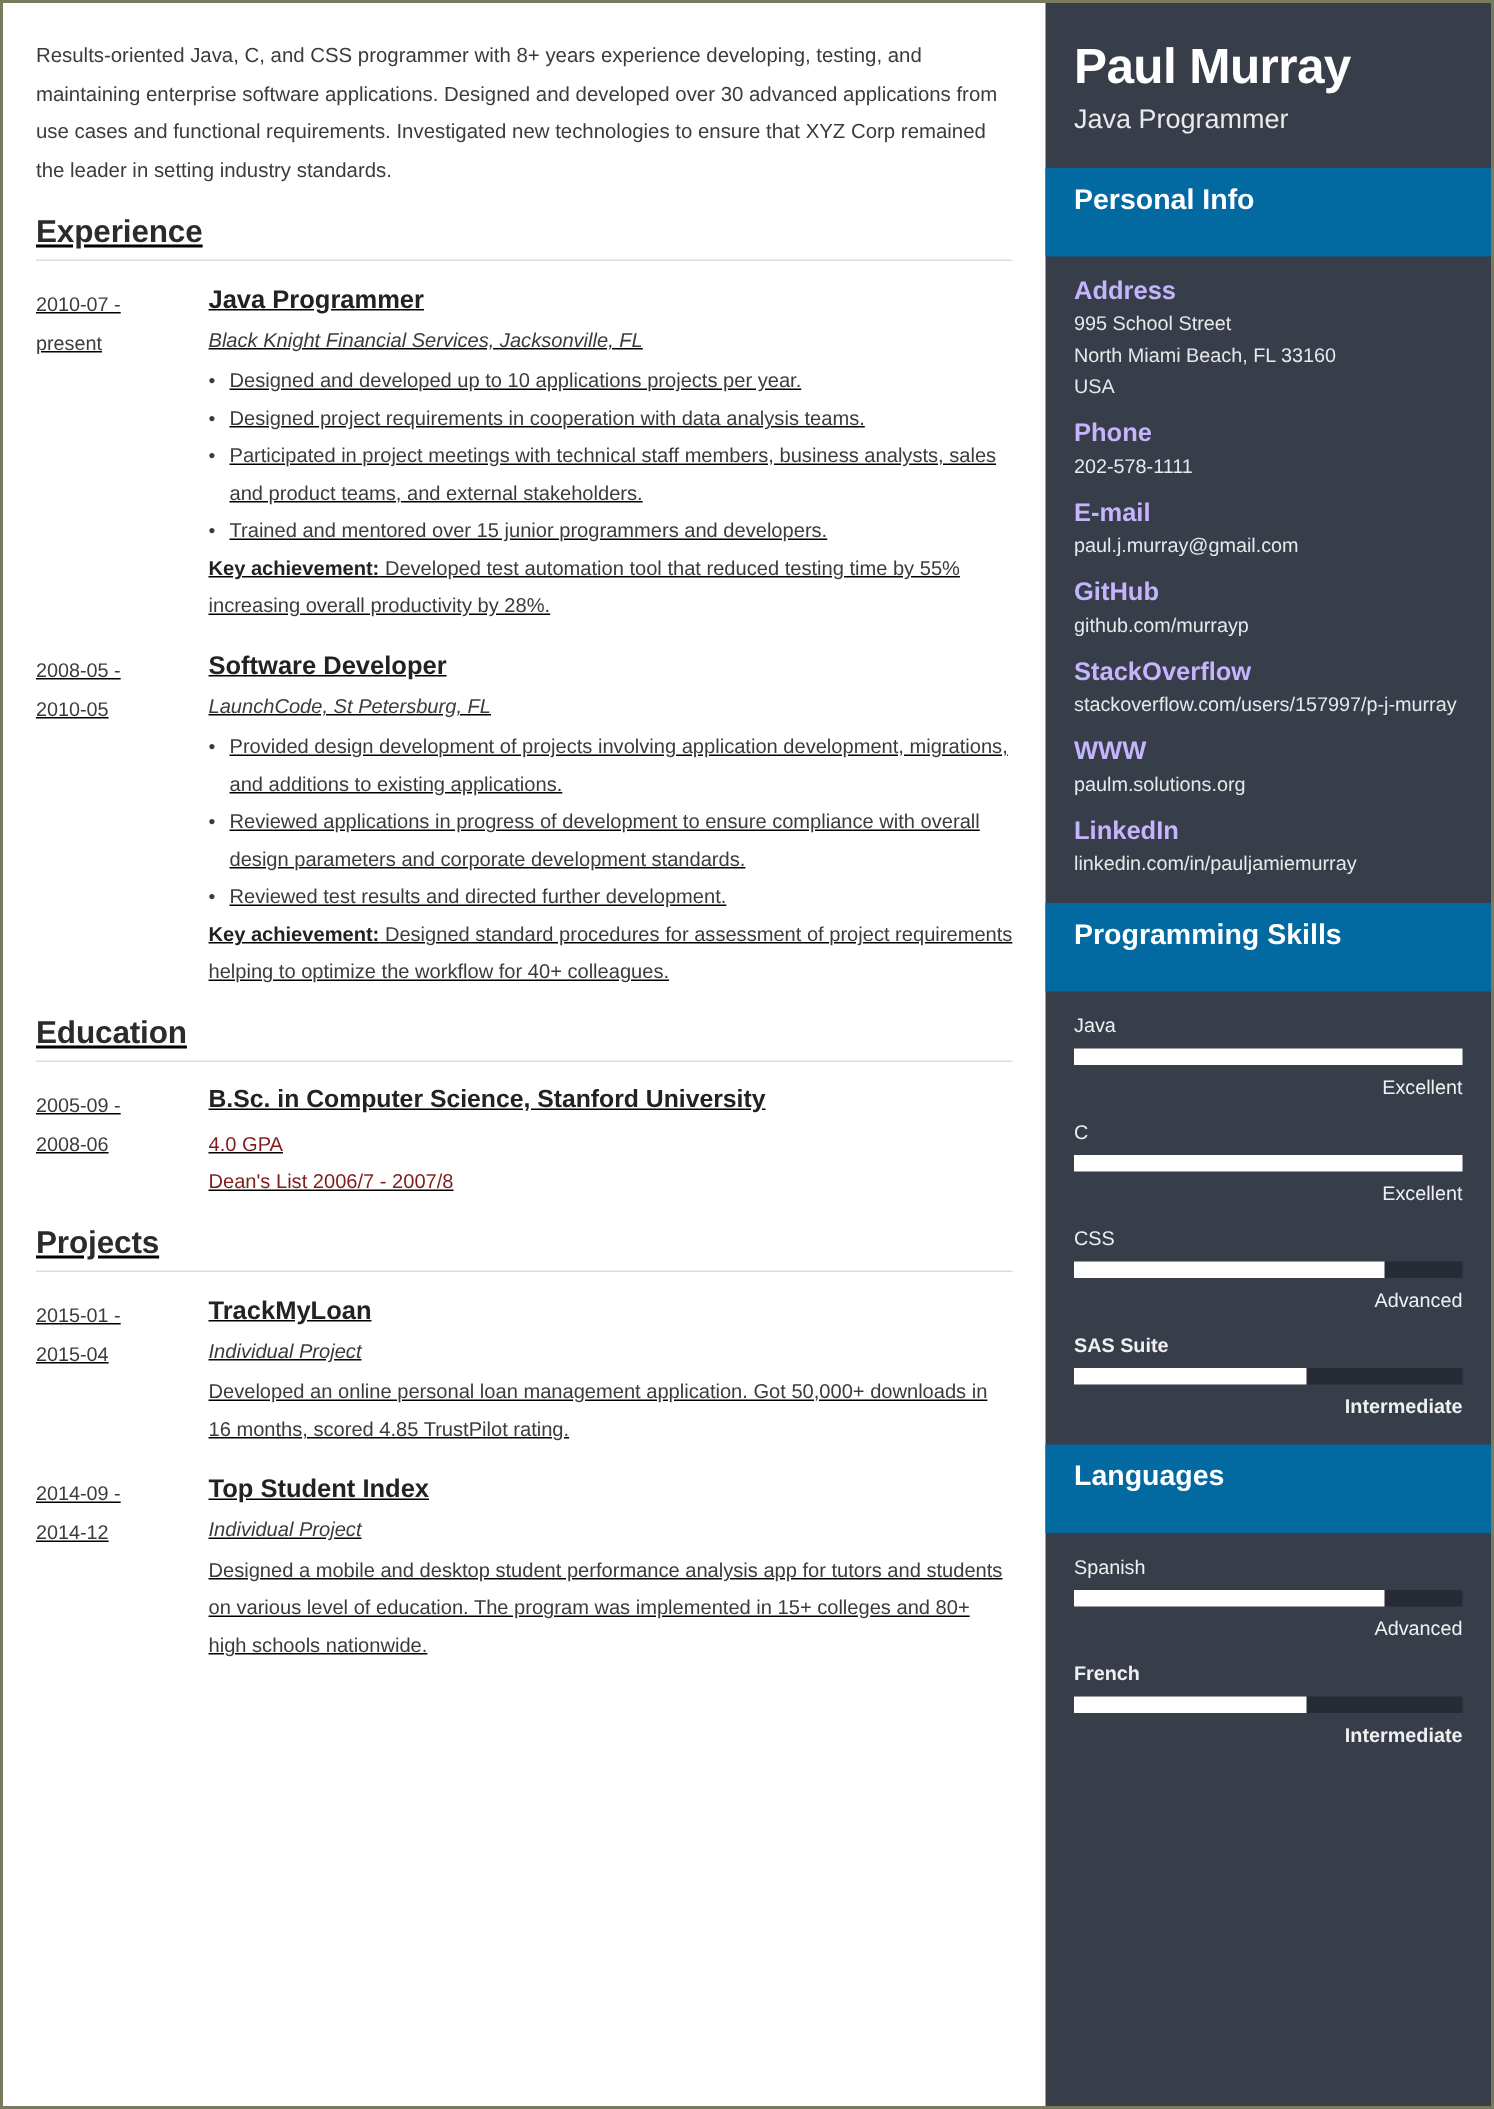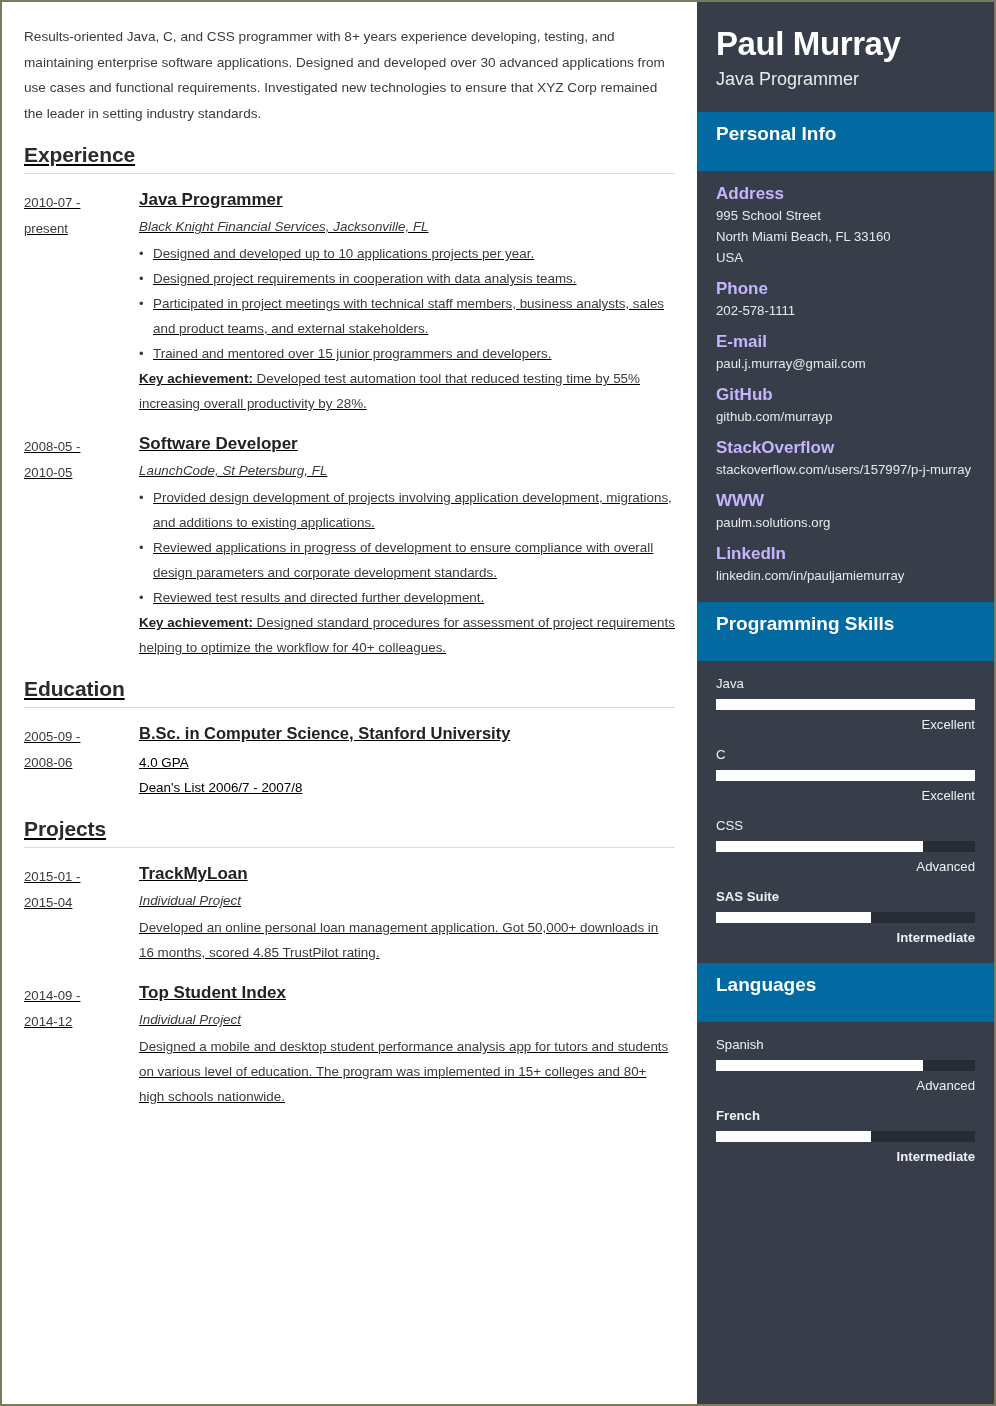"4.0 GPA" .plain-line { color: #000000 -> #7f1d1d }
